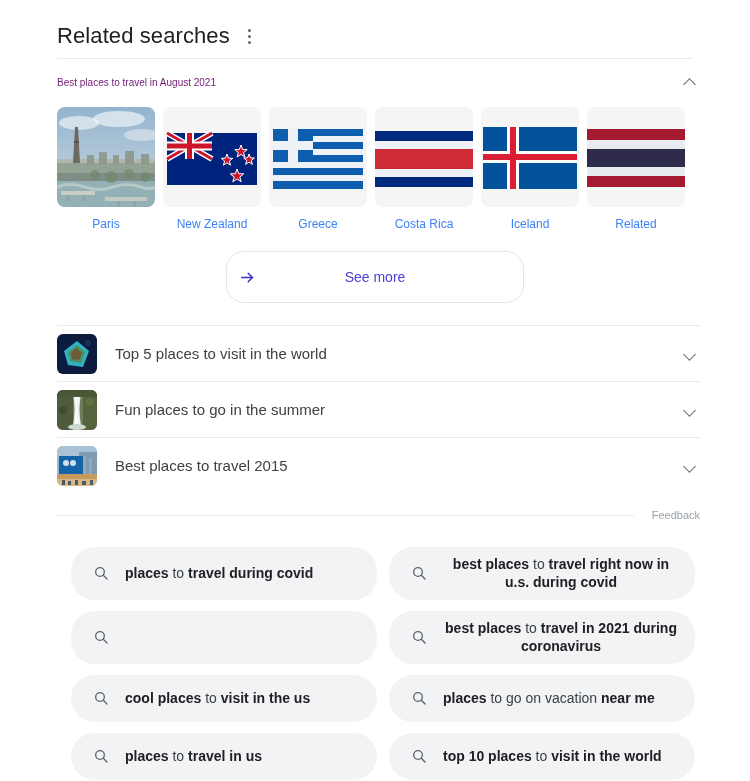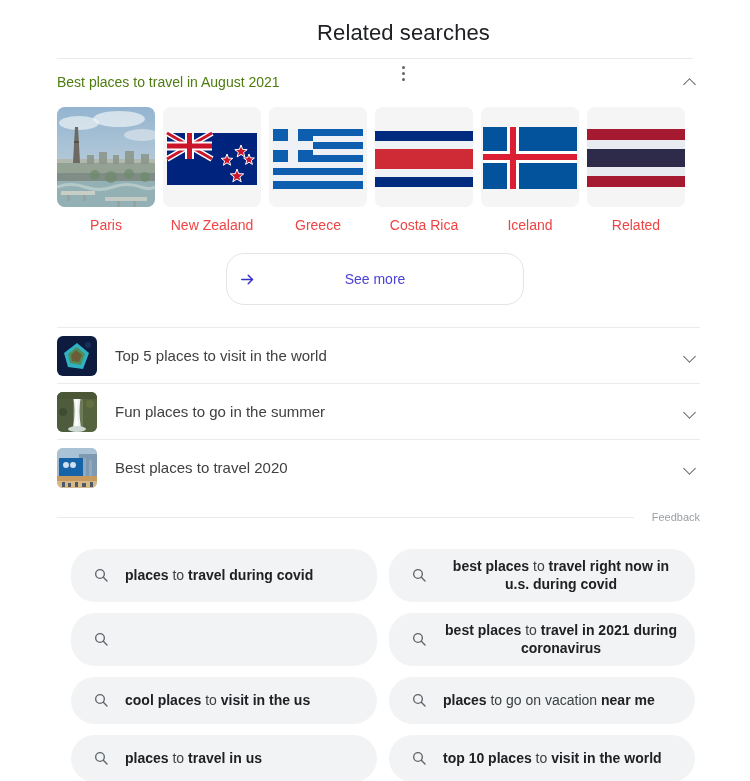"Related searches" .header { flex-direction: column -> none }
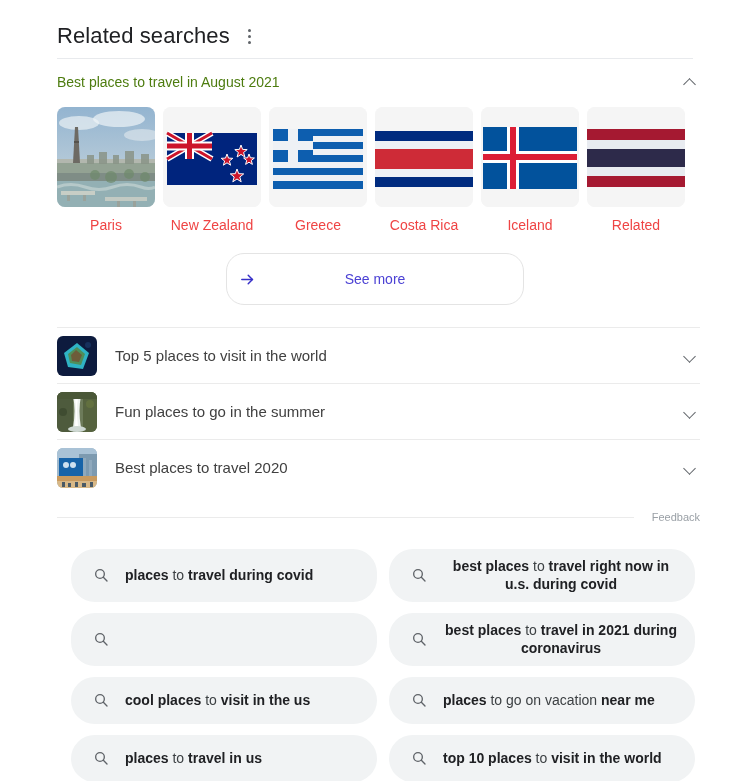"Best places to travel in August" .acc-head-label { color: #4d7c0f -> #701a75; font-size: 14px -> 10px }
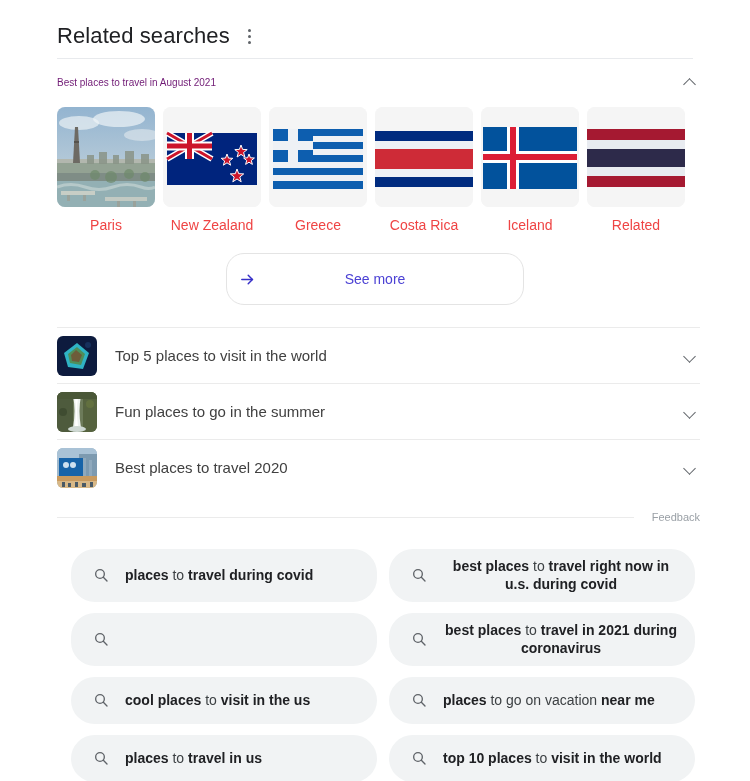"Paris" .tile-label { color: #ef4444 -> #3b82f6; font-size: 14px -> 12px }
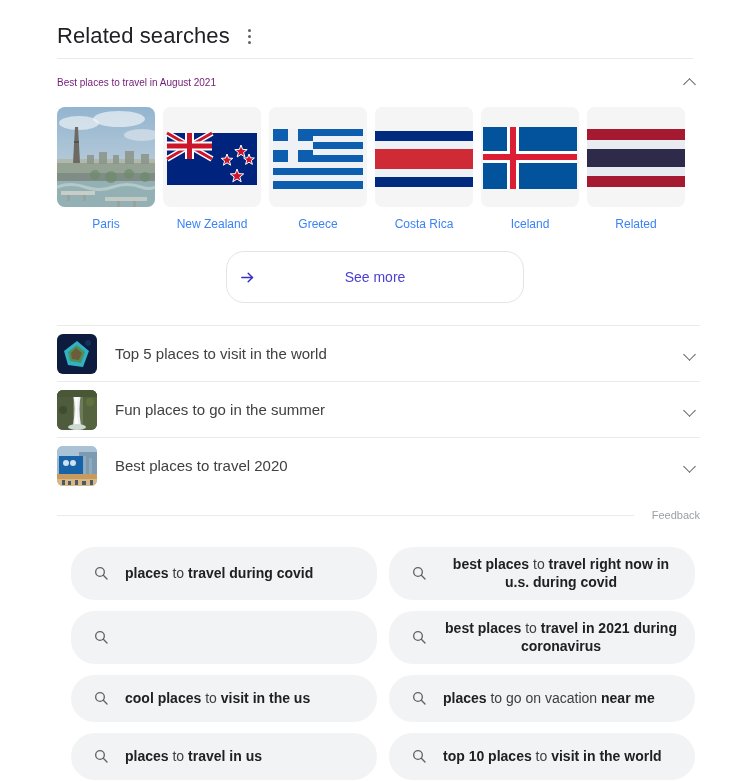"Best places to travel 2020" div.acc-row-label { text: 2020 -> 2015 }
